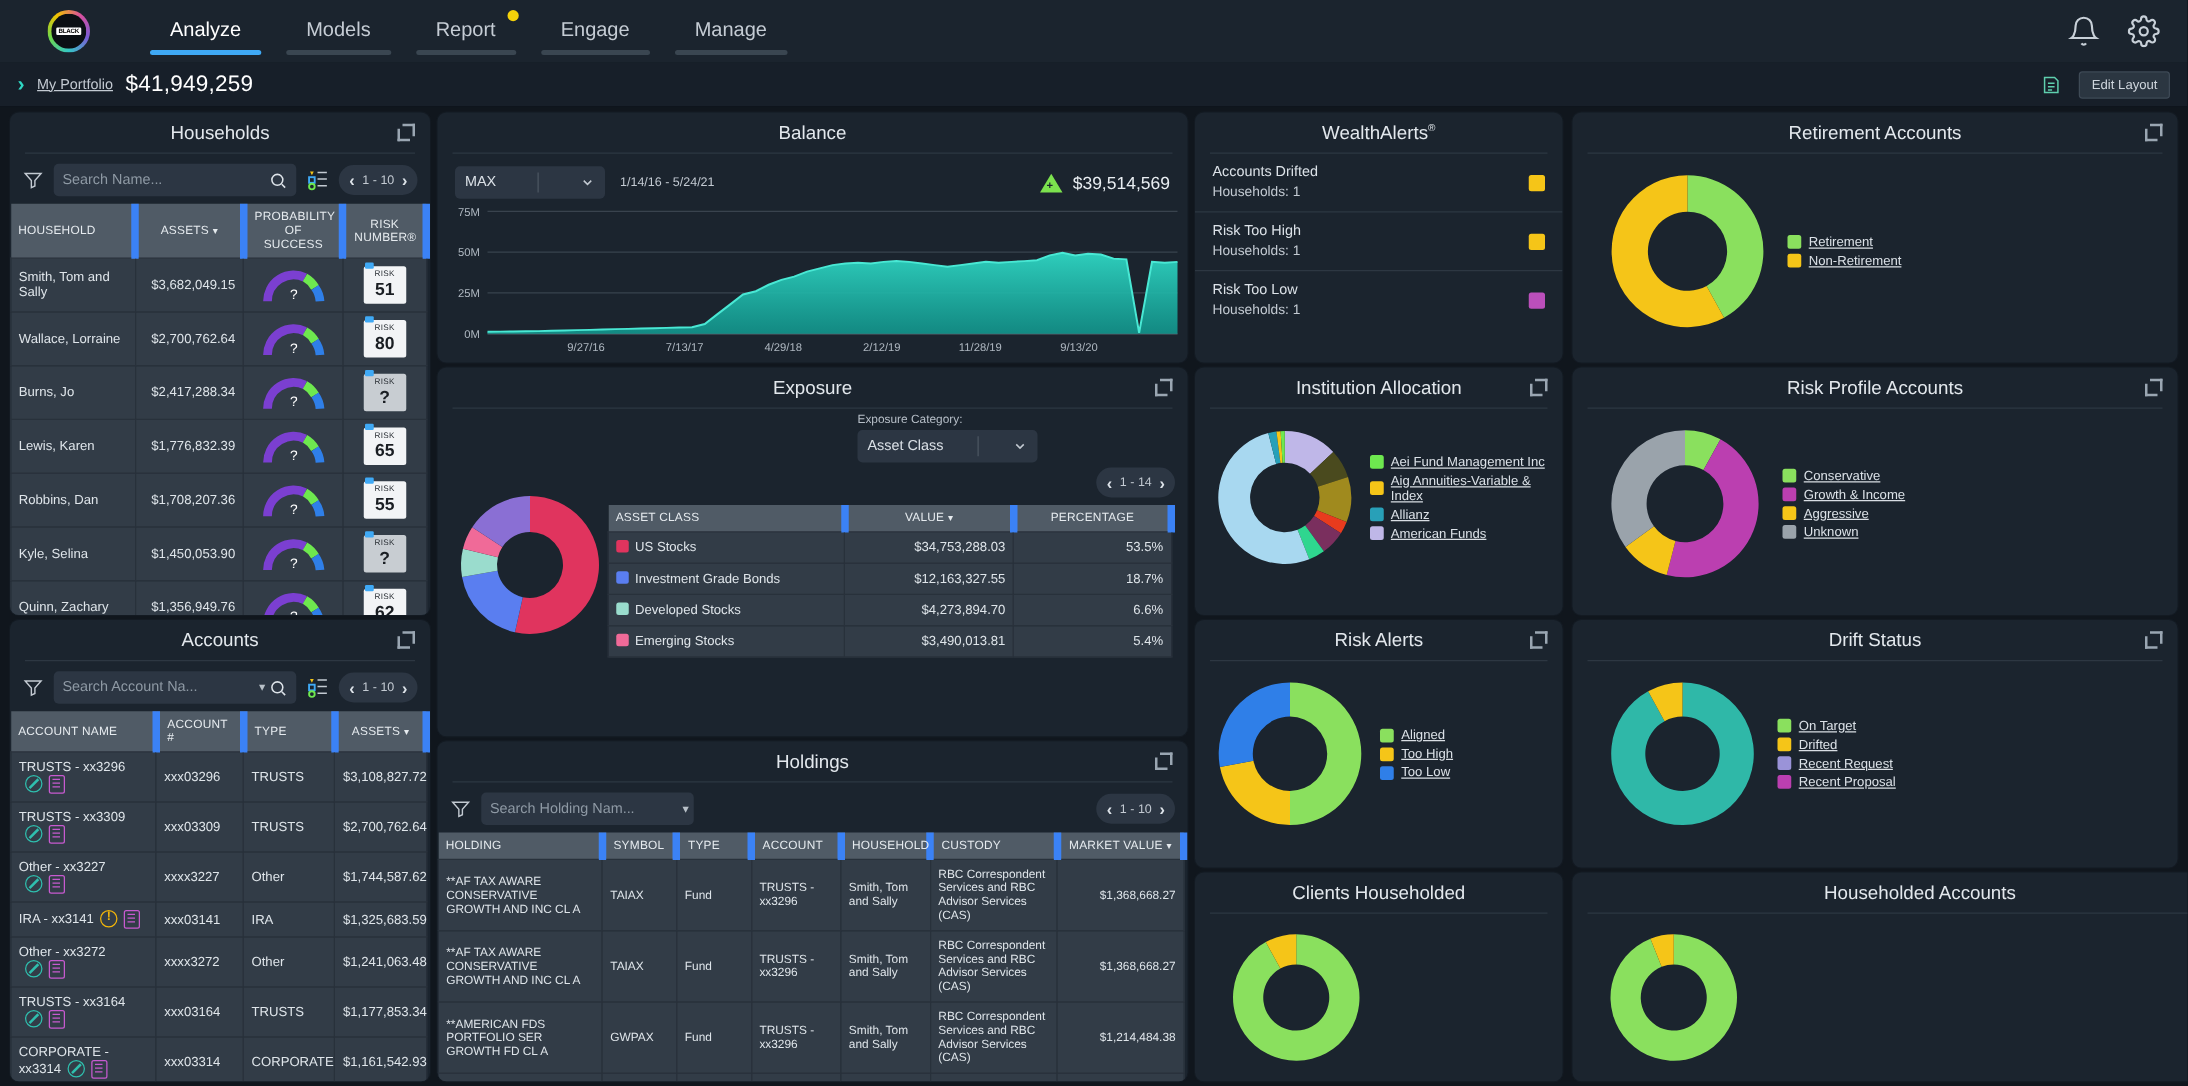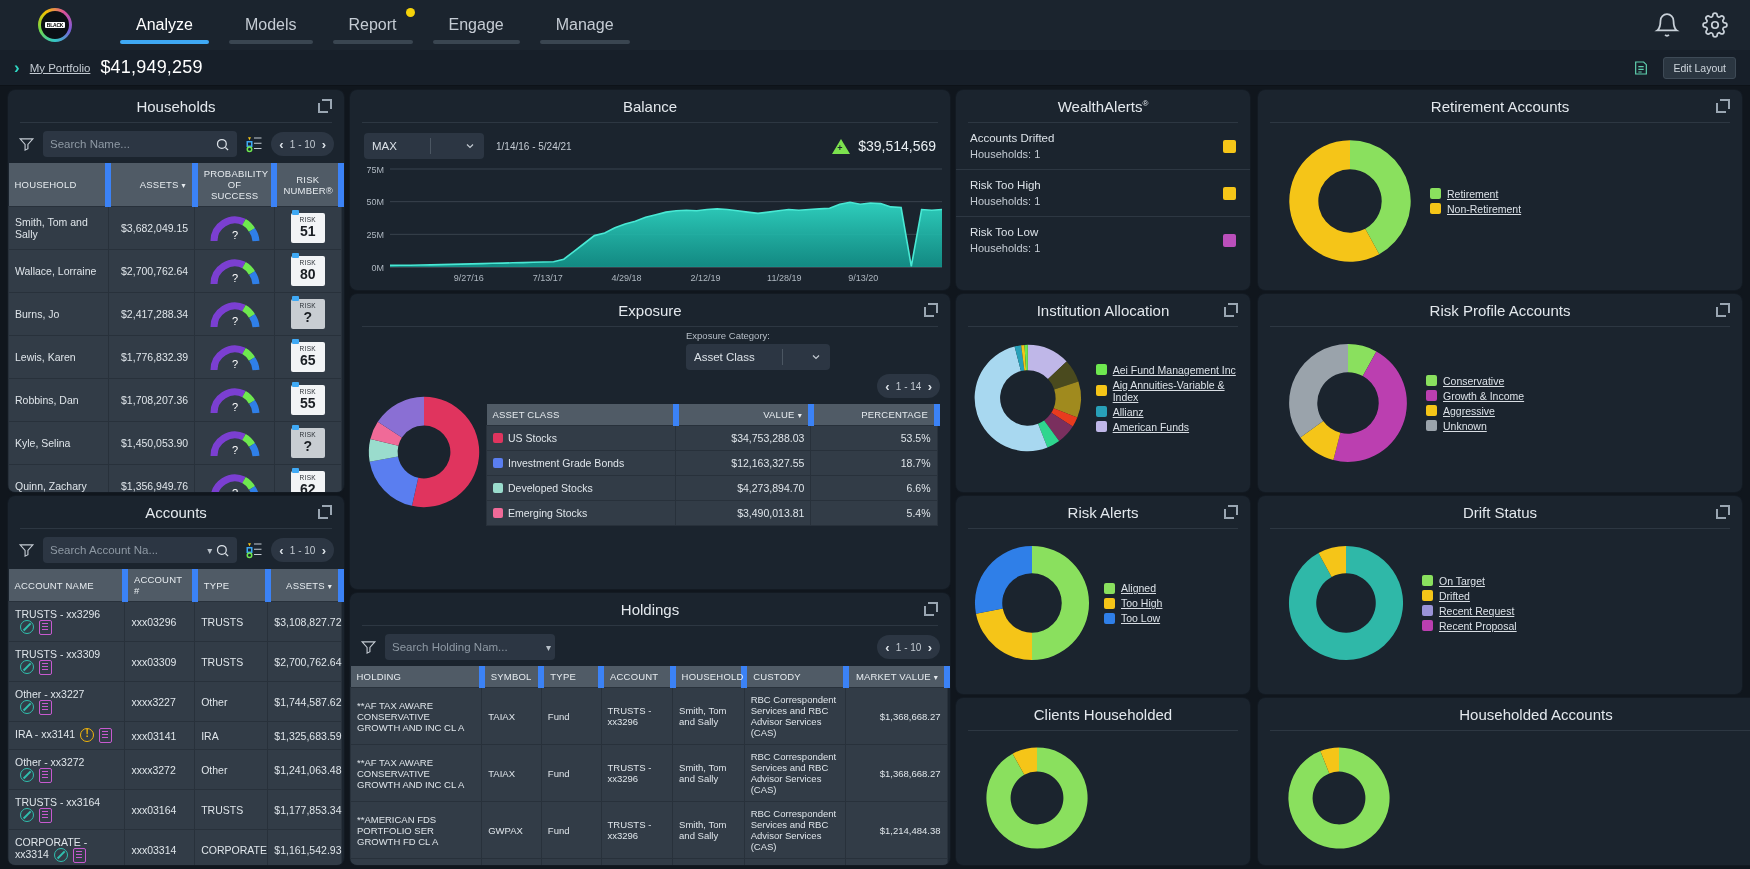"ASSETS ▾" table.grid th.r { text-align: right -> center }
